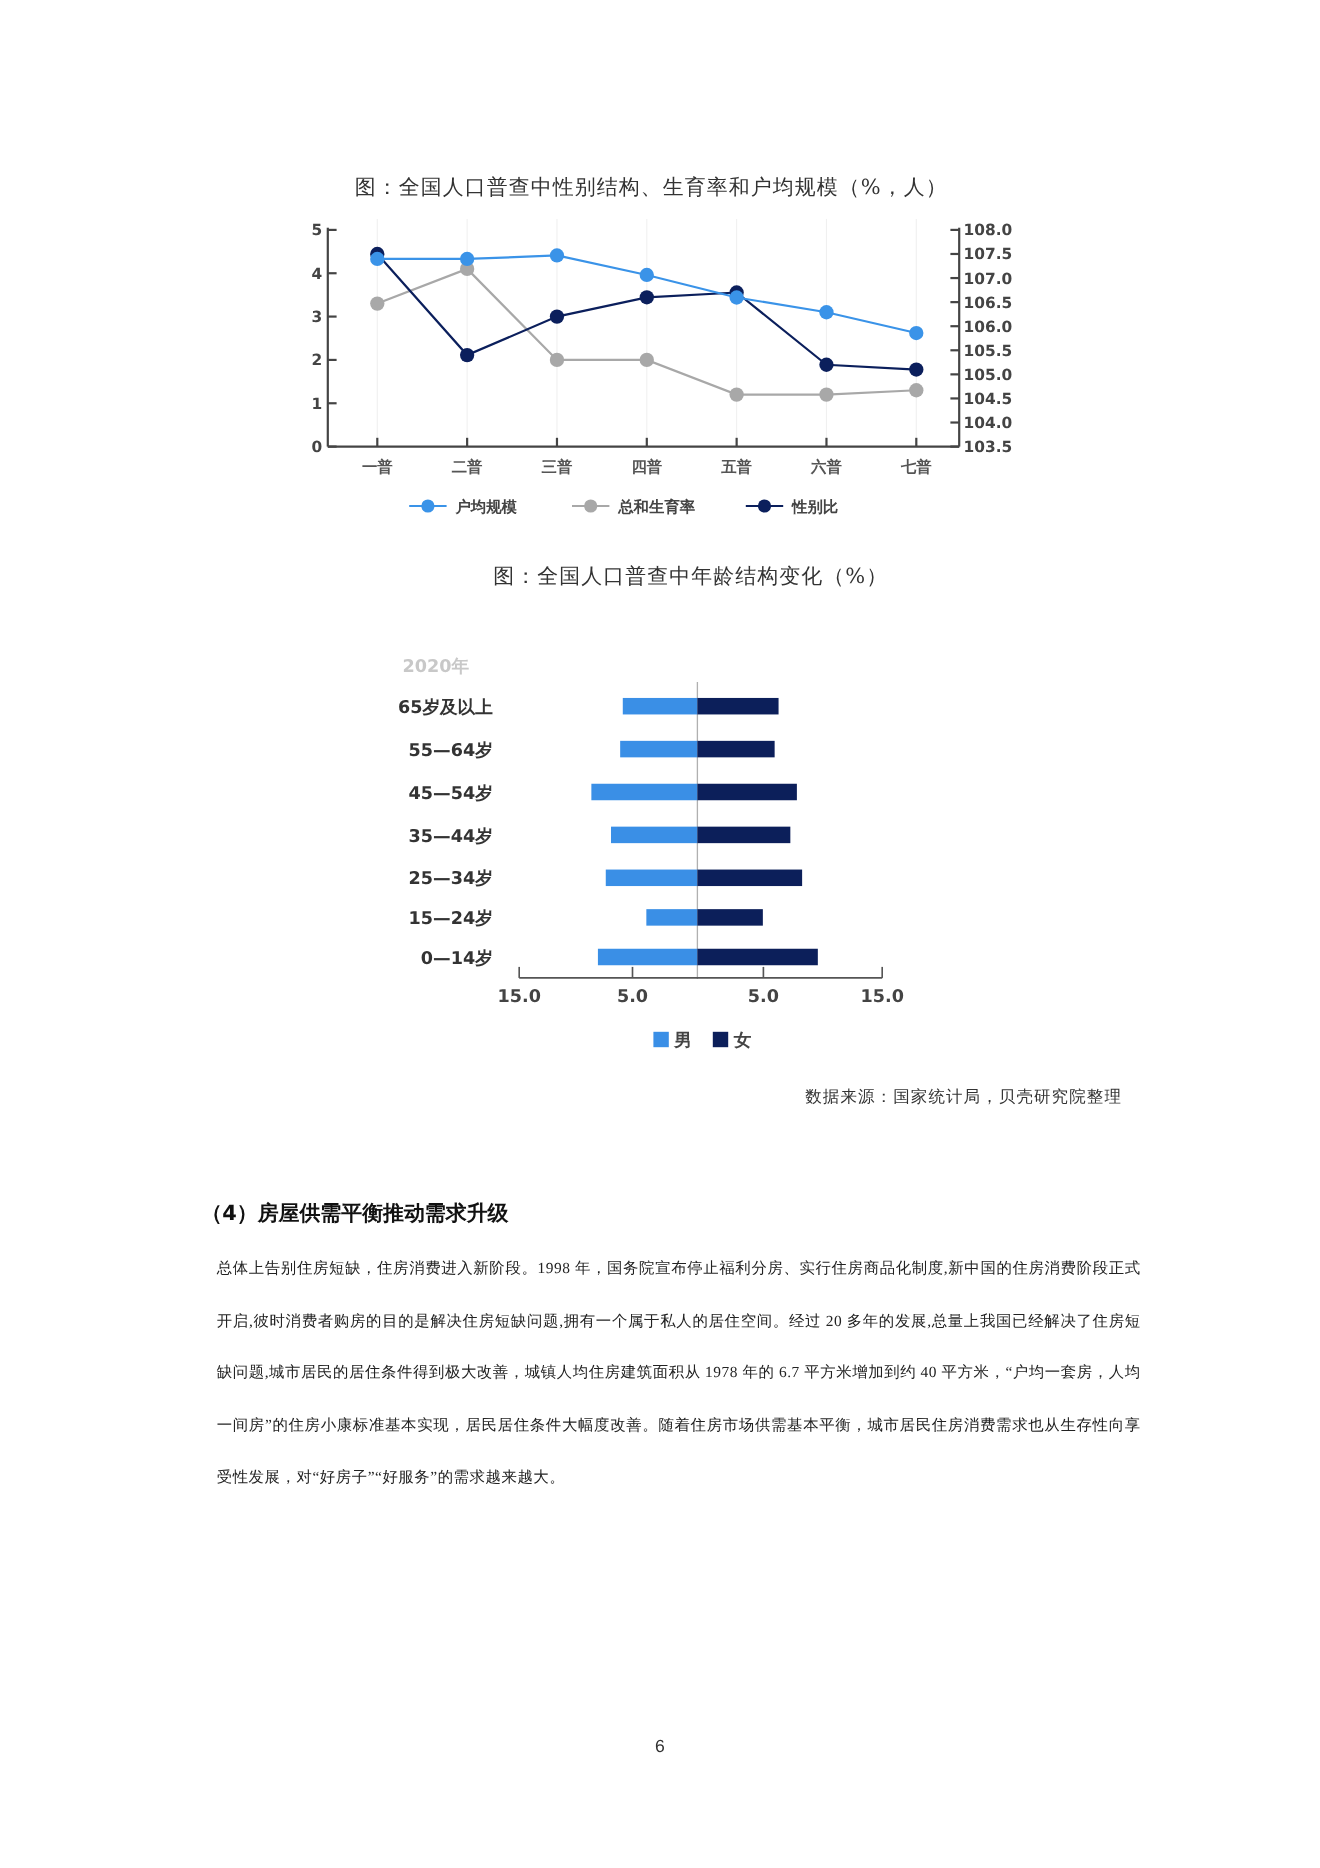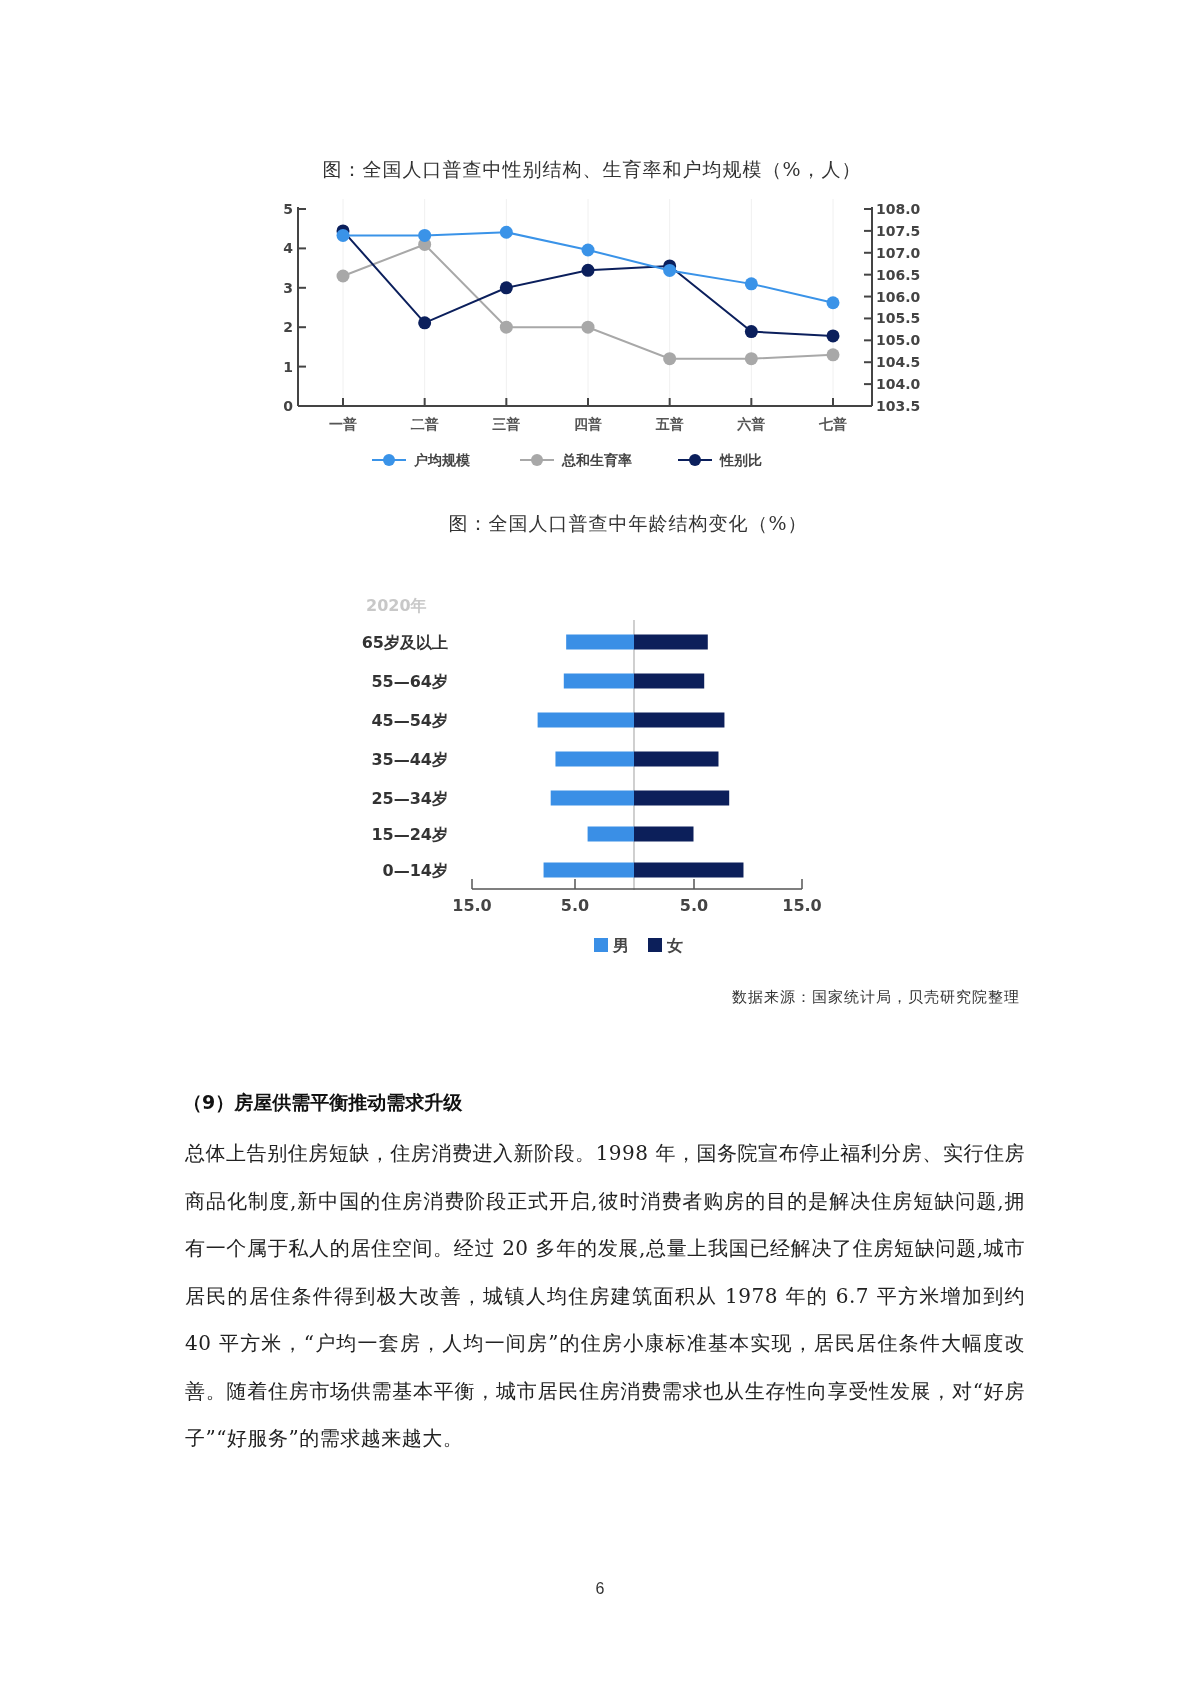"（9）房屋供需平衡推动需求升级" div.section { text: 9 -> 4 }
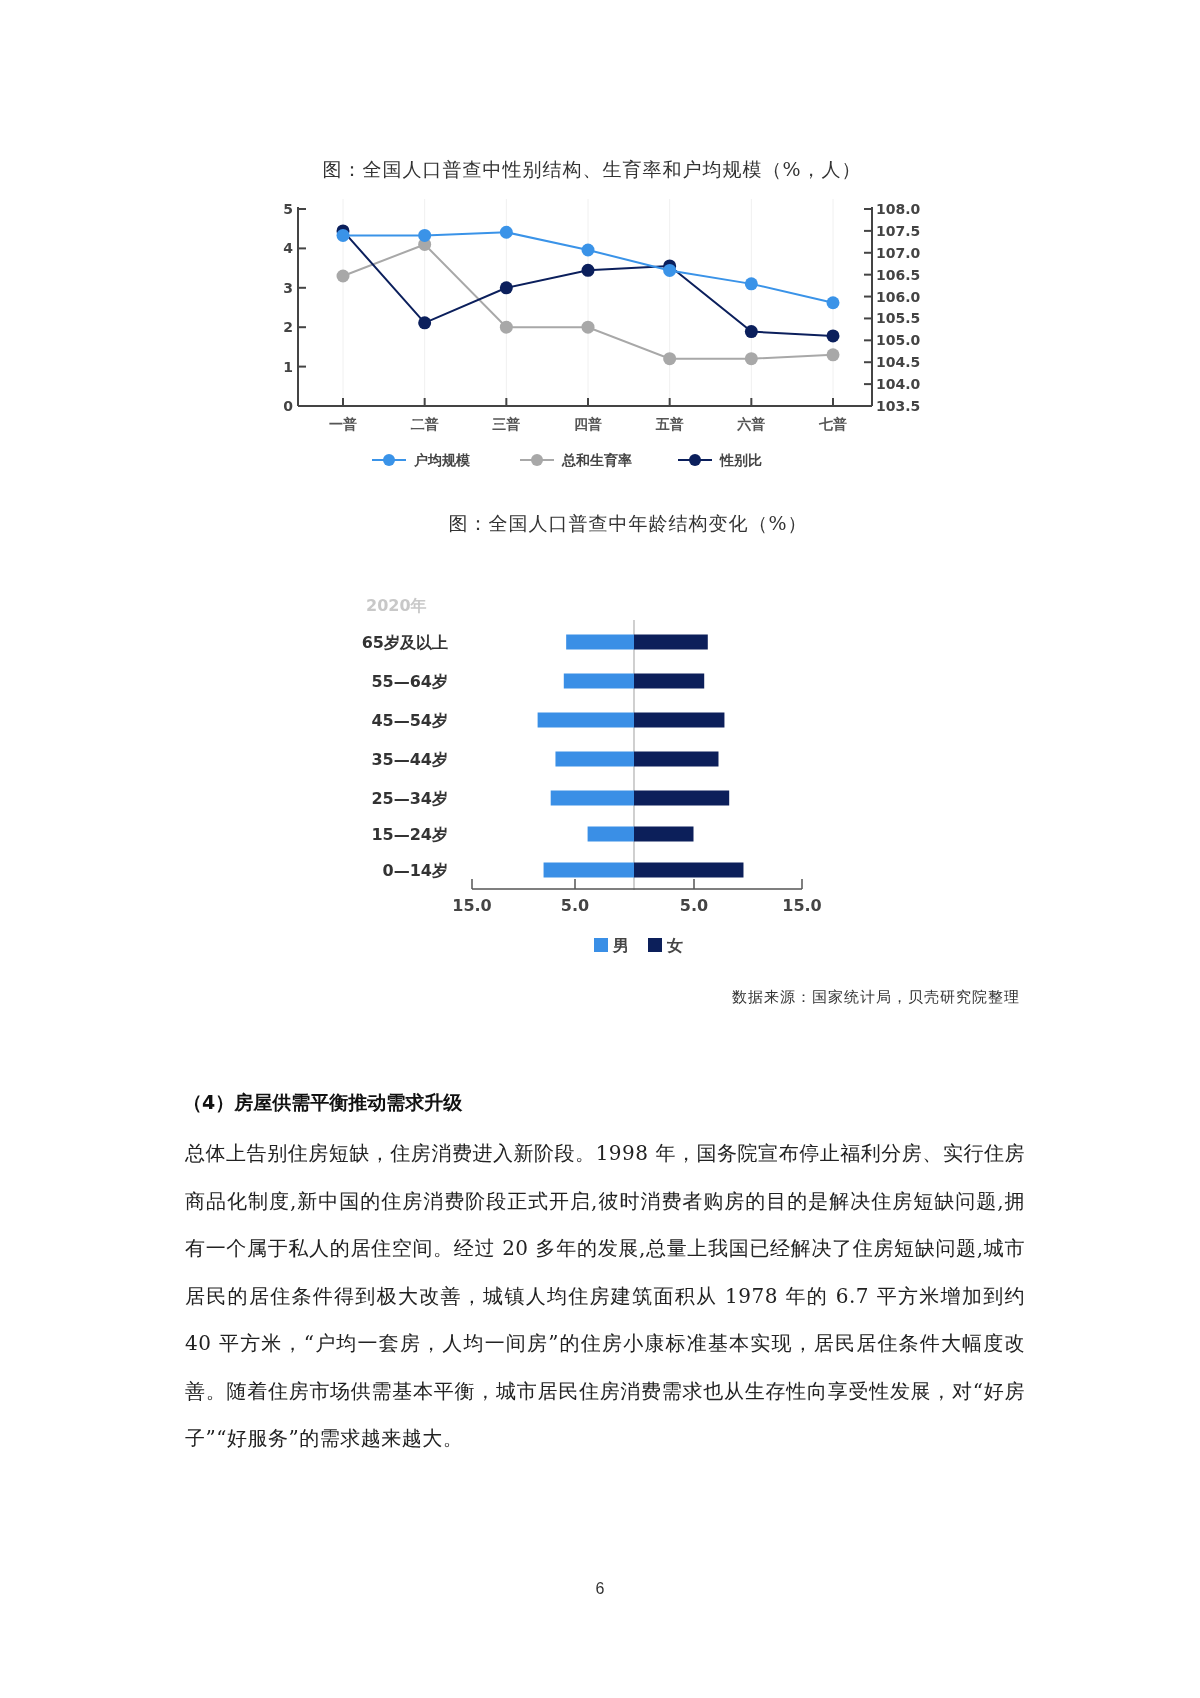"总体上告别住房短缺，住房消费进入新阶段。1998" .para { font-family: none -> Liberation Serif, serif; font-size: 20px -> 14px; left: 185px -> 197px }
